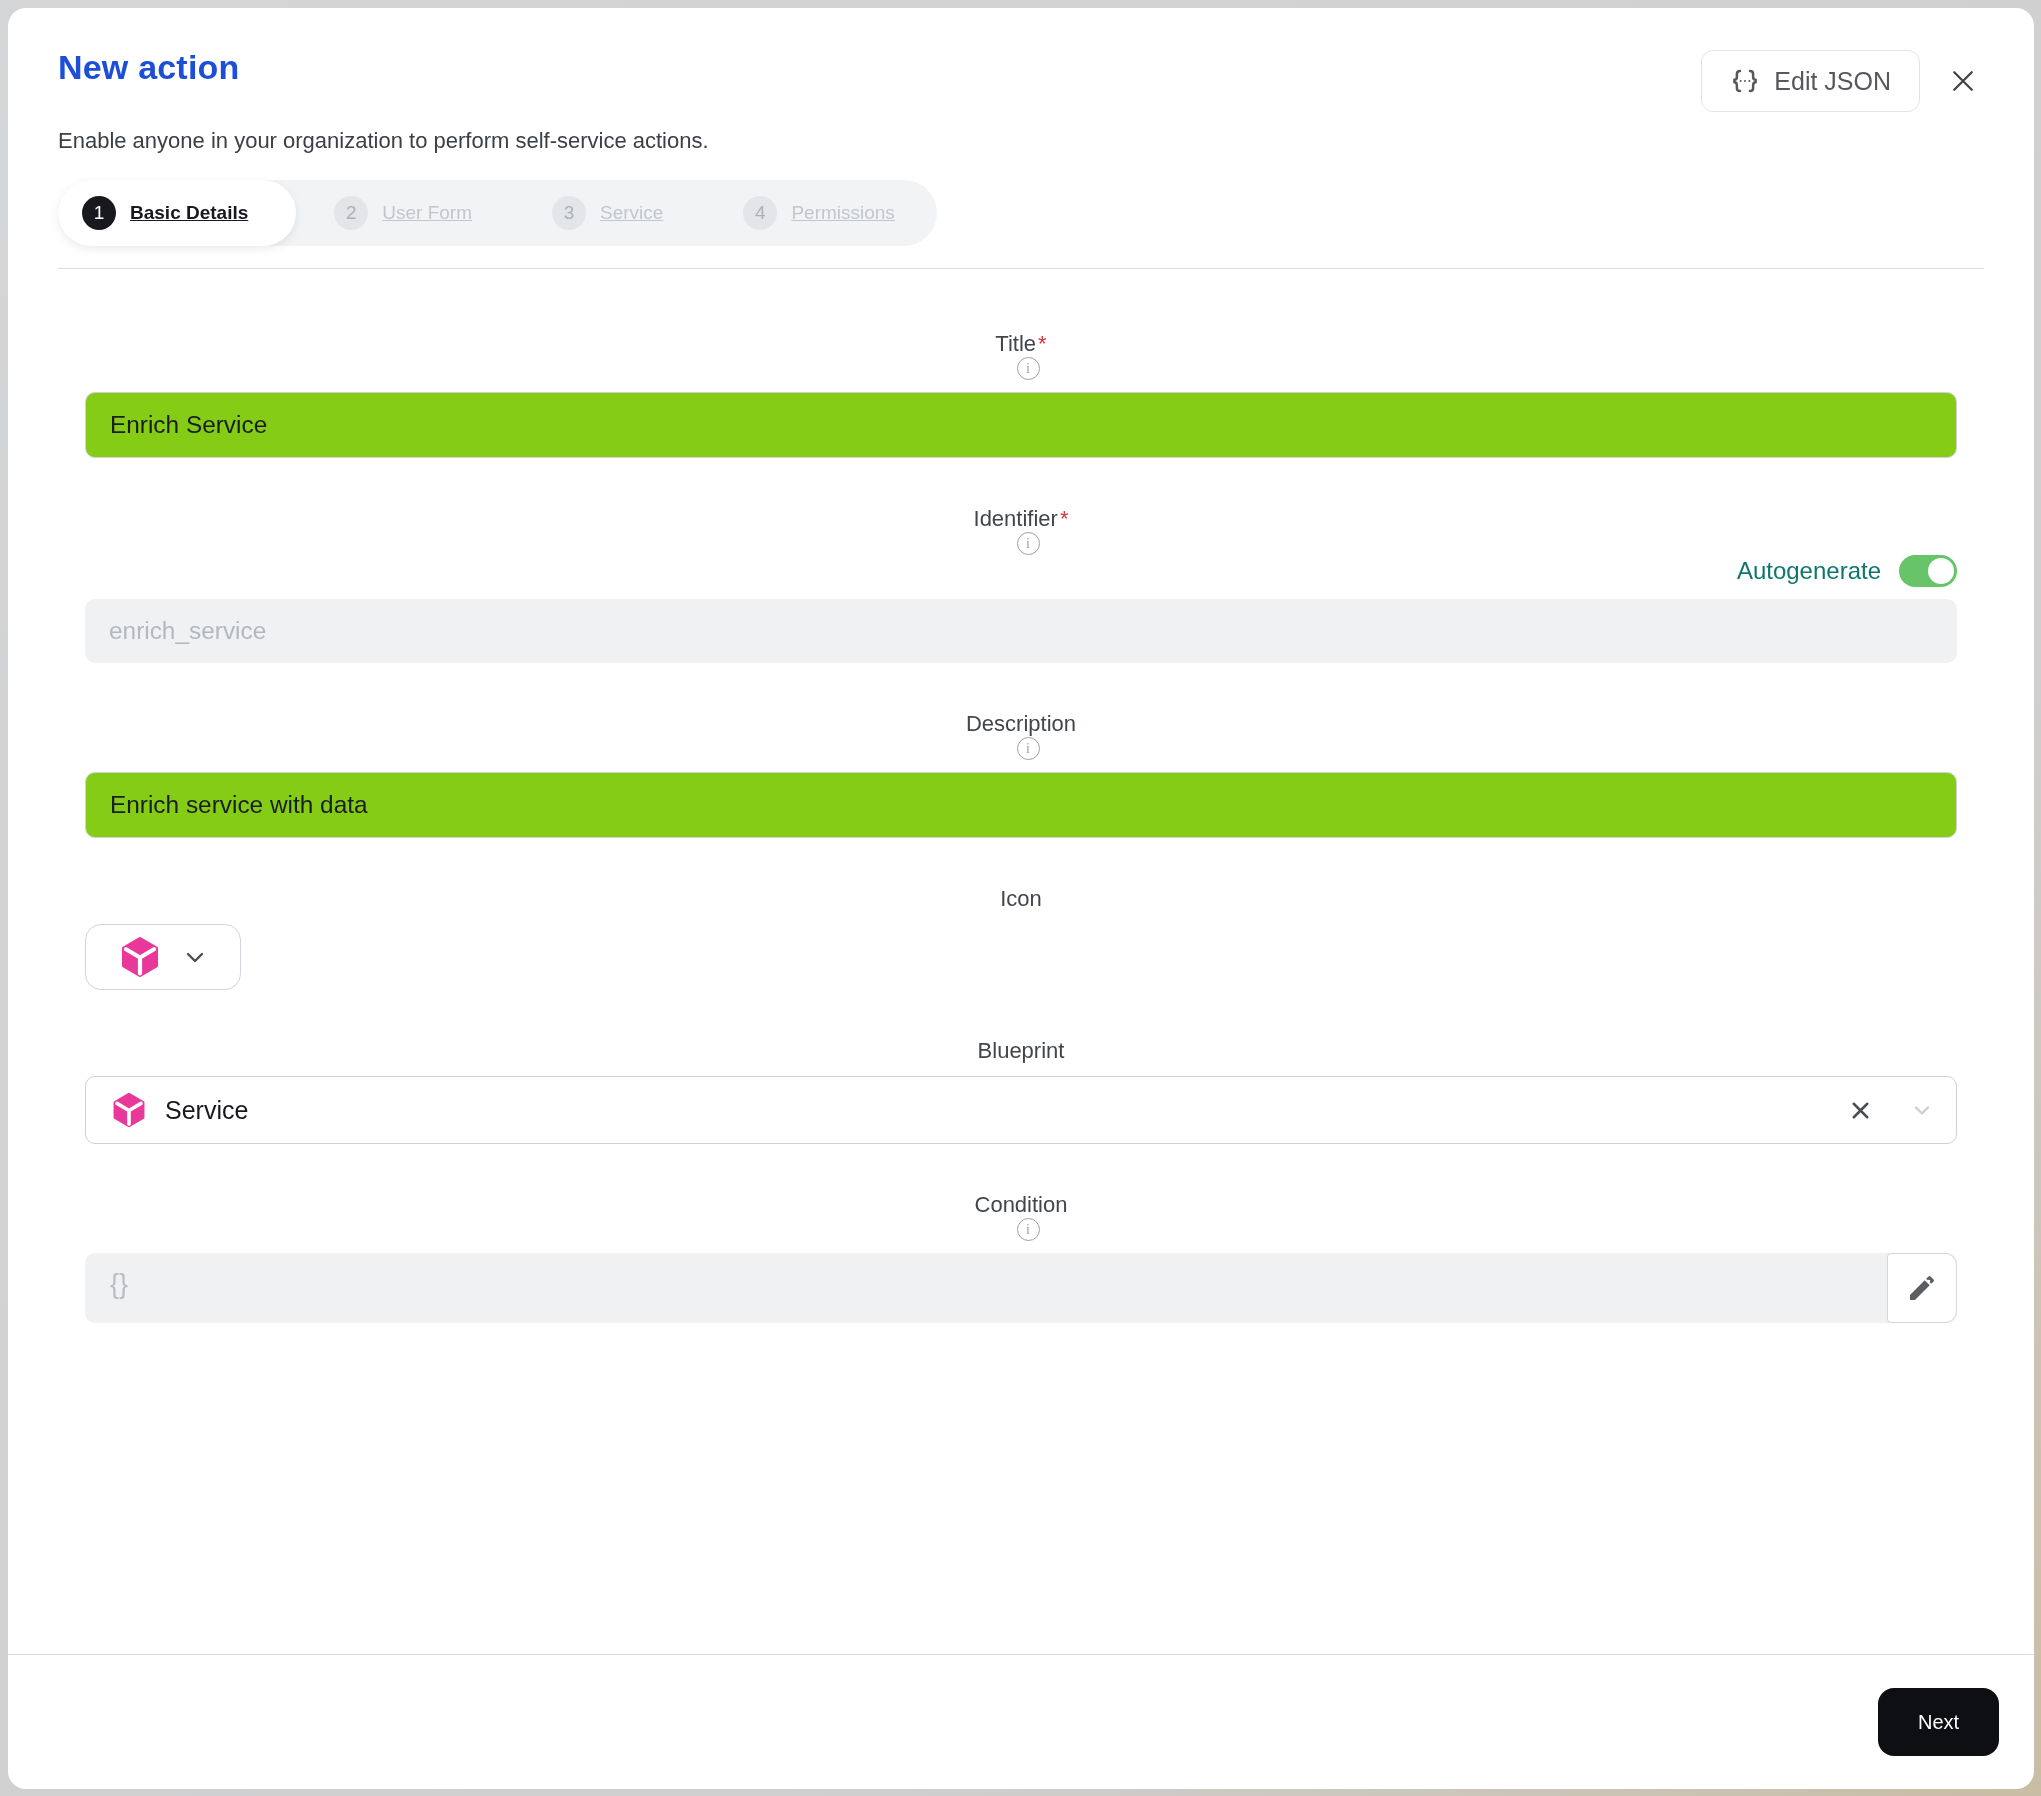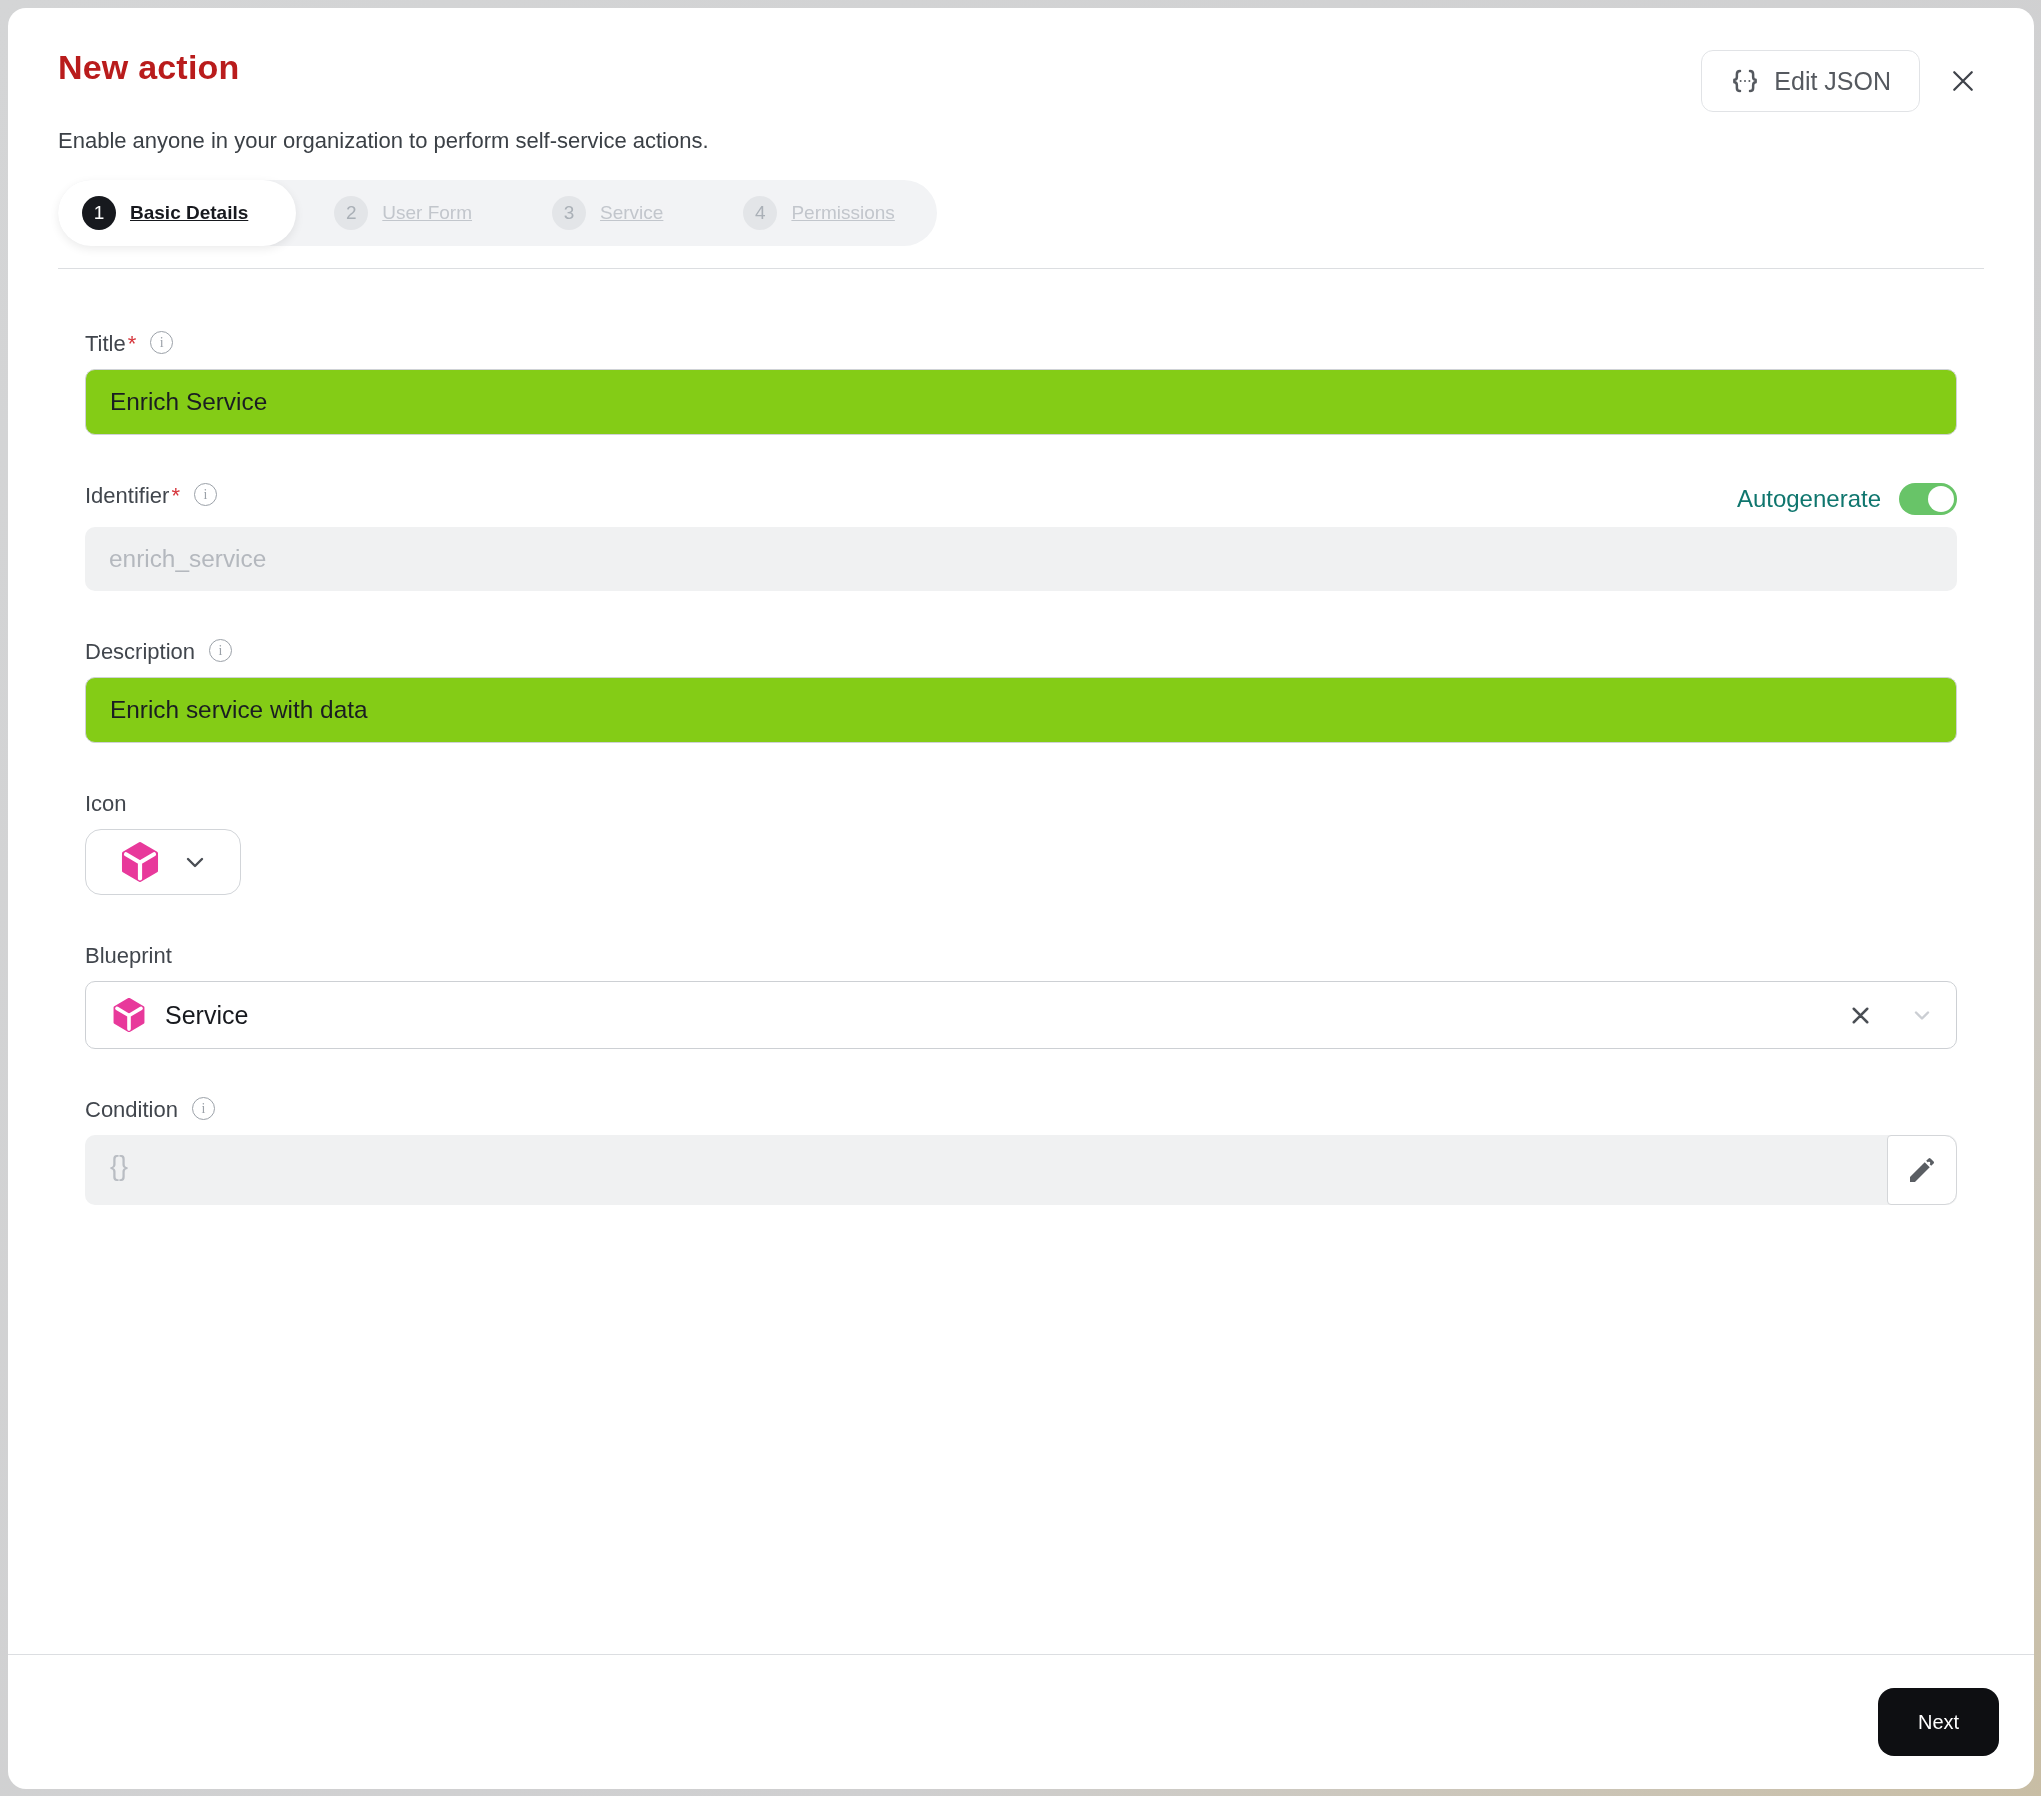"New action" .page-title { color: #b91c1c -> #1d4ed8 }
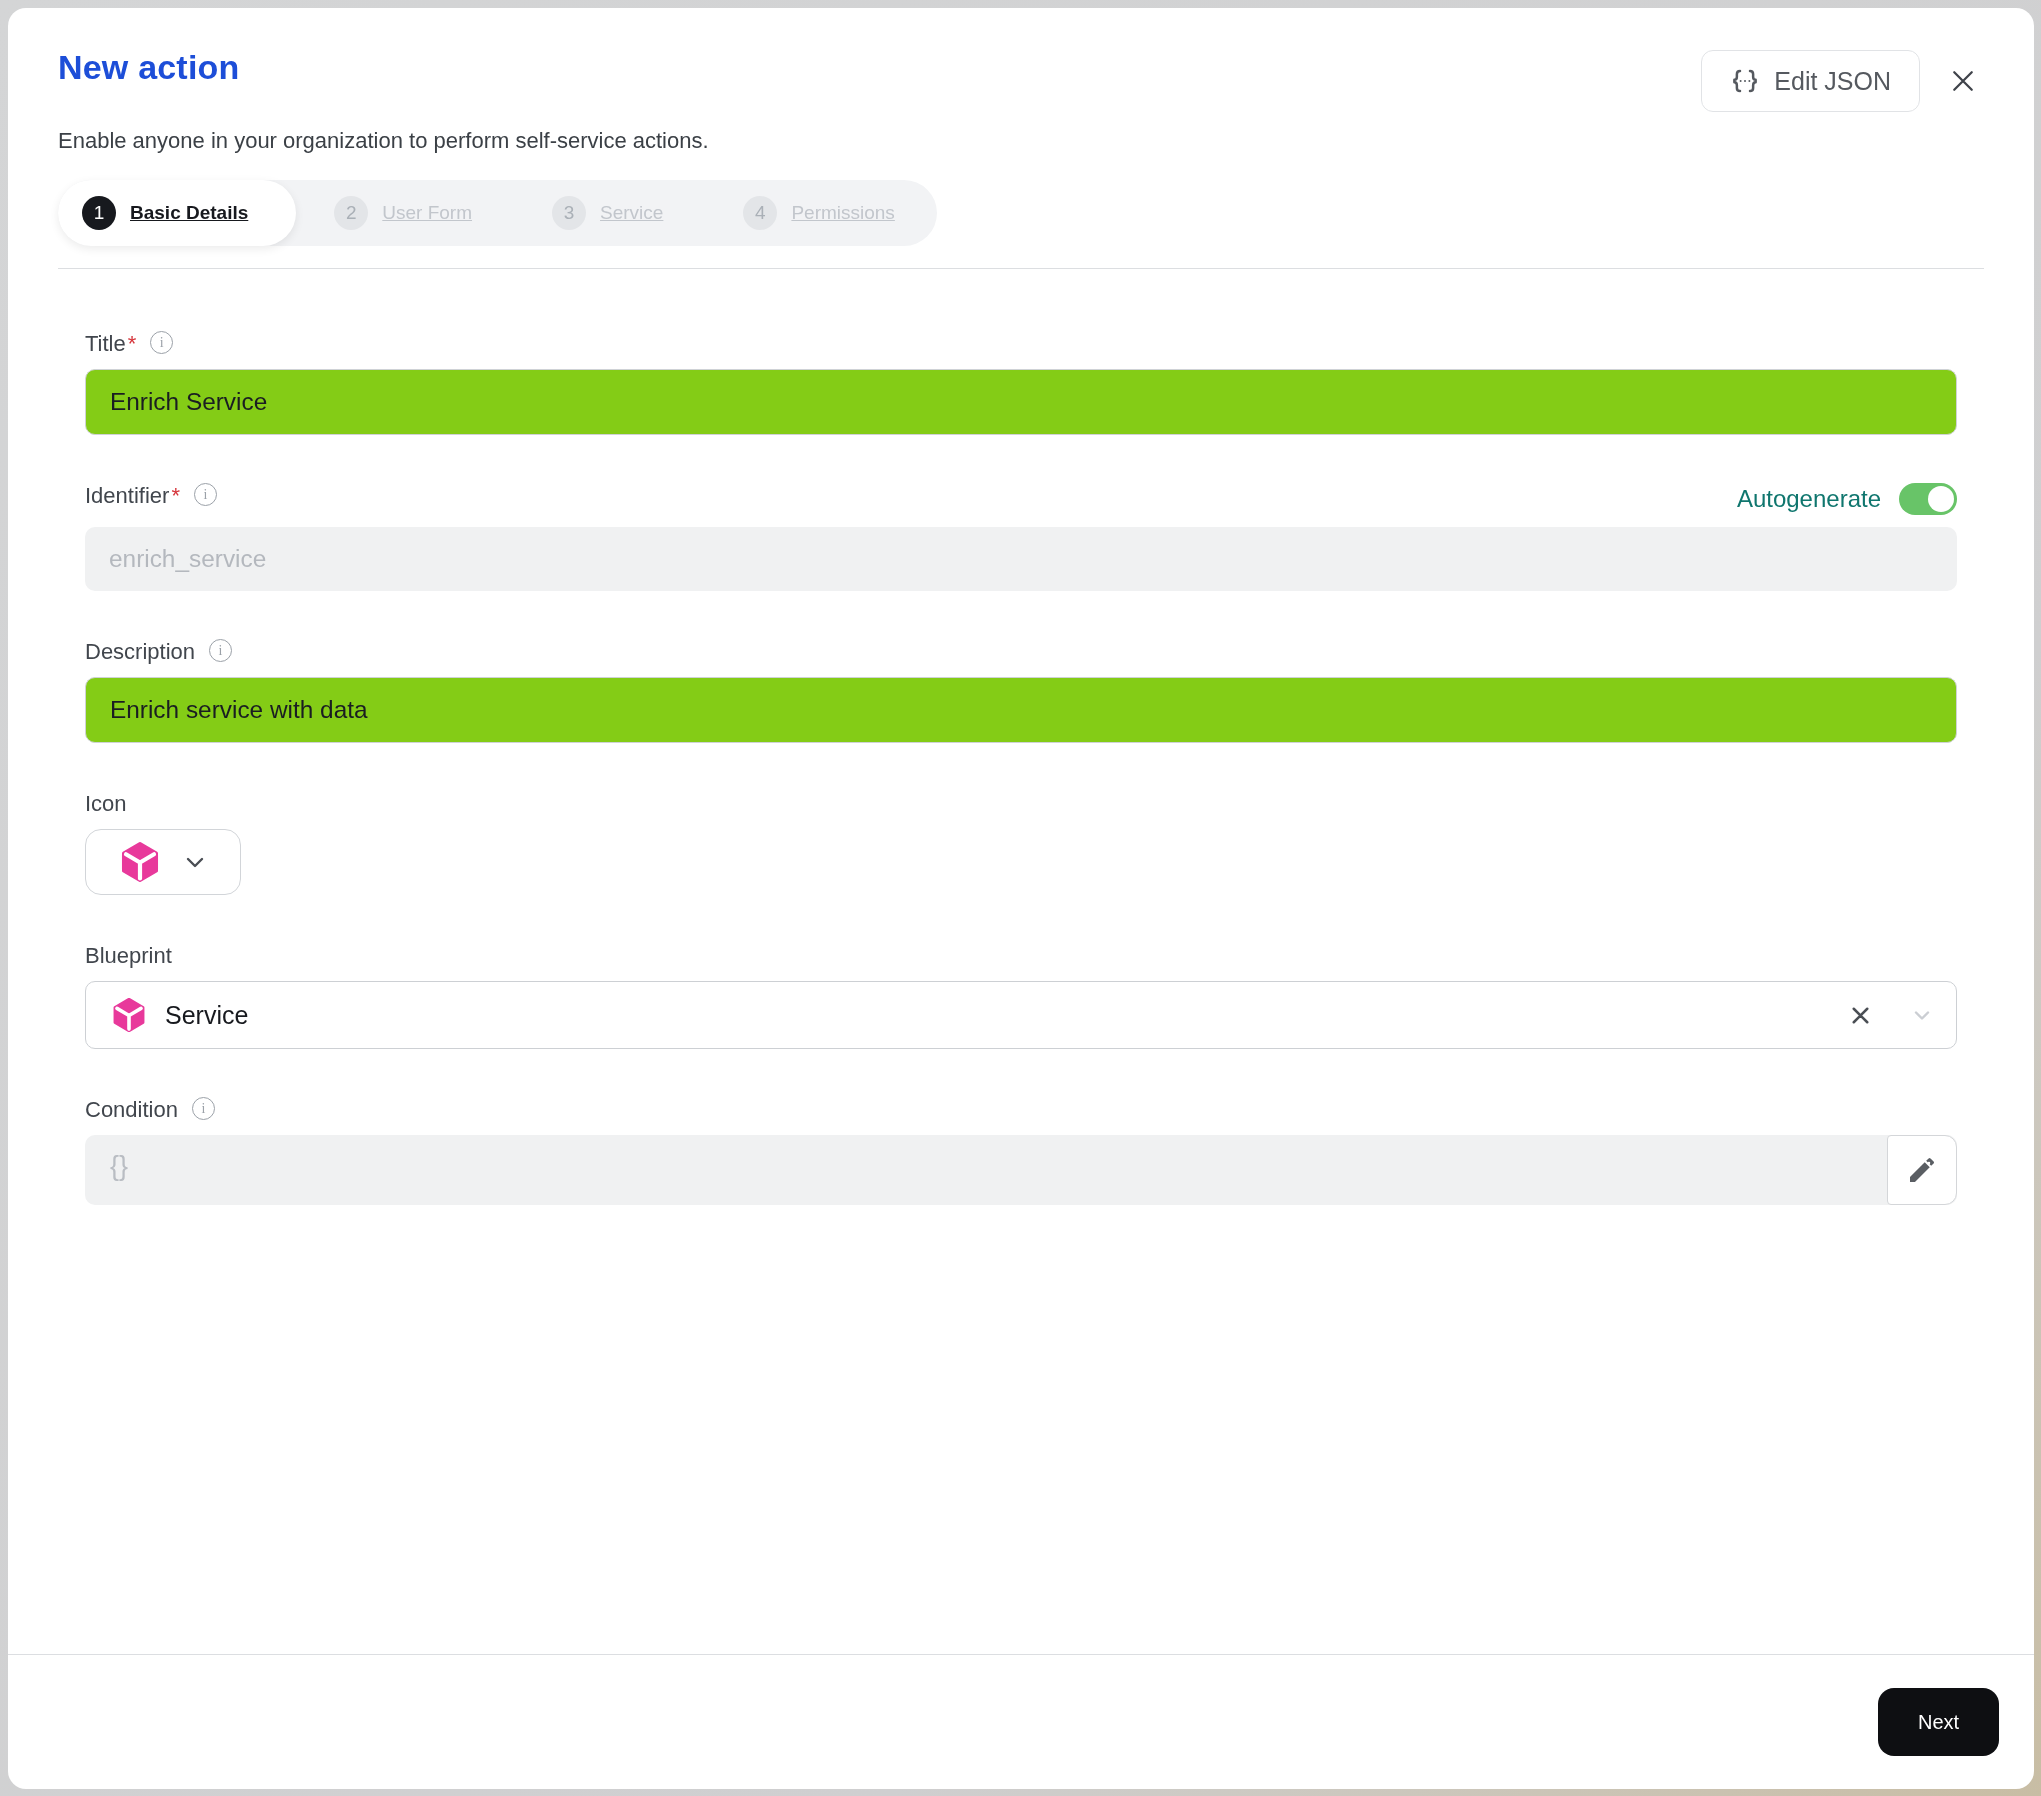"Title*" .label-row { align-items: flex-start -> center; flex-direction: none -> column }
